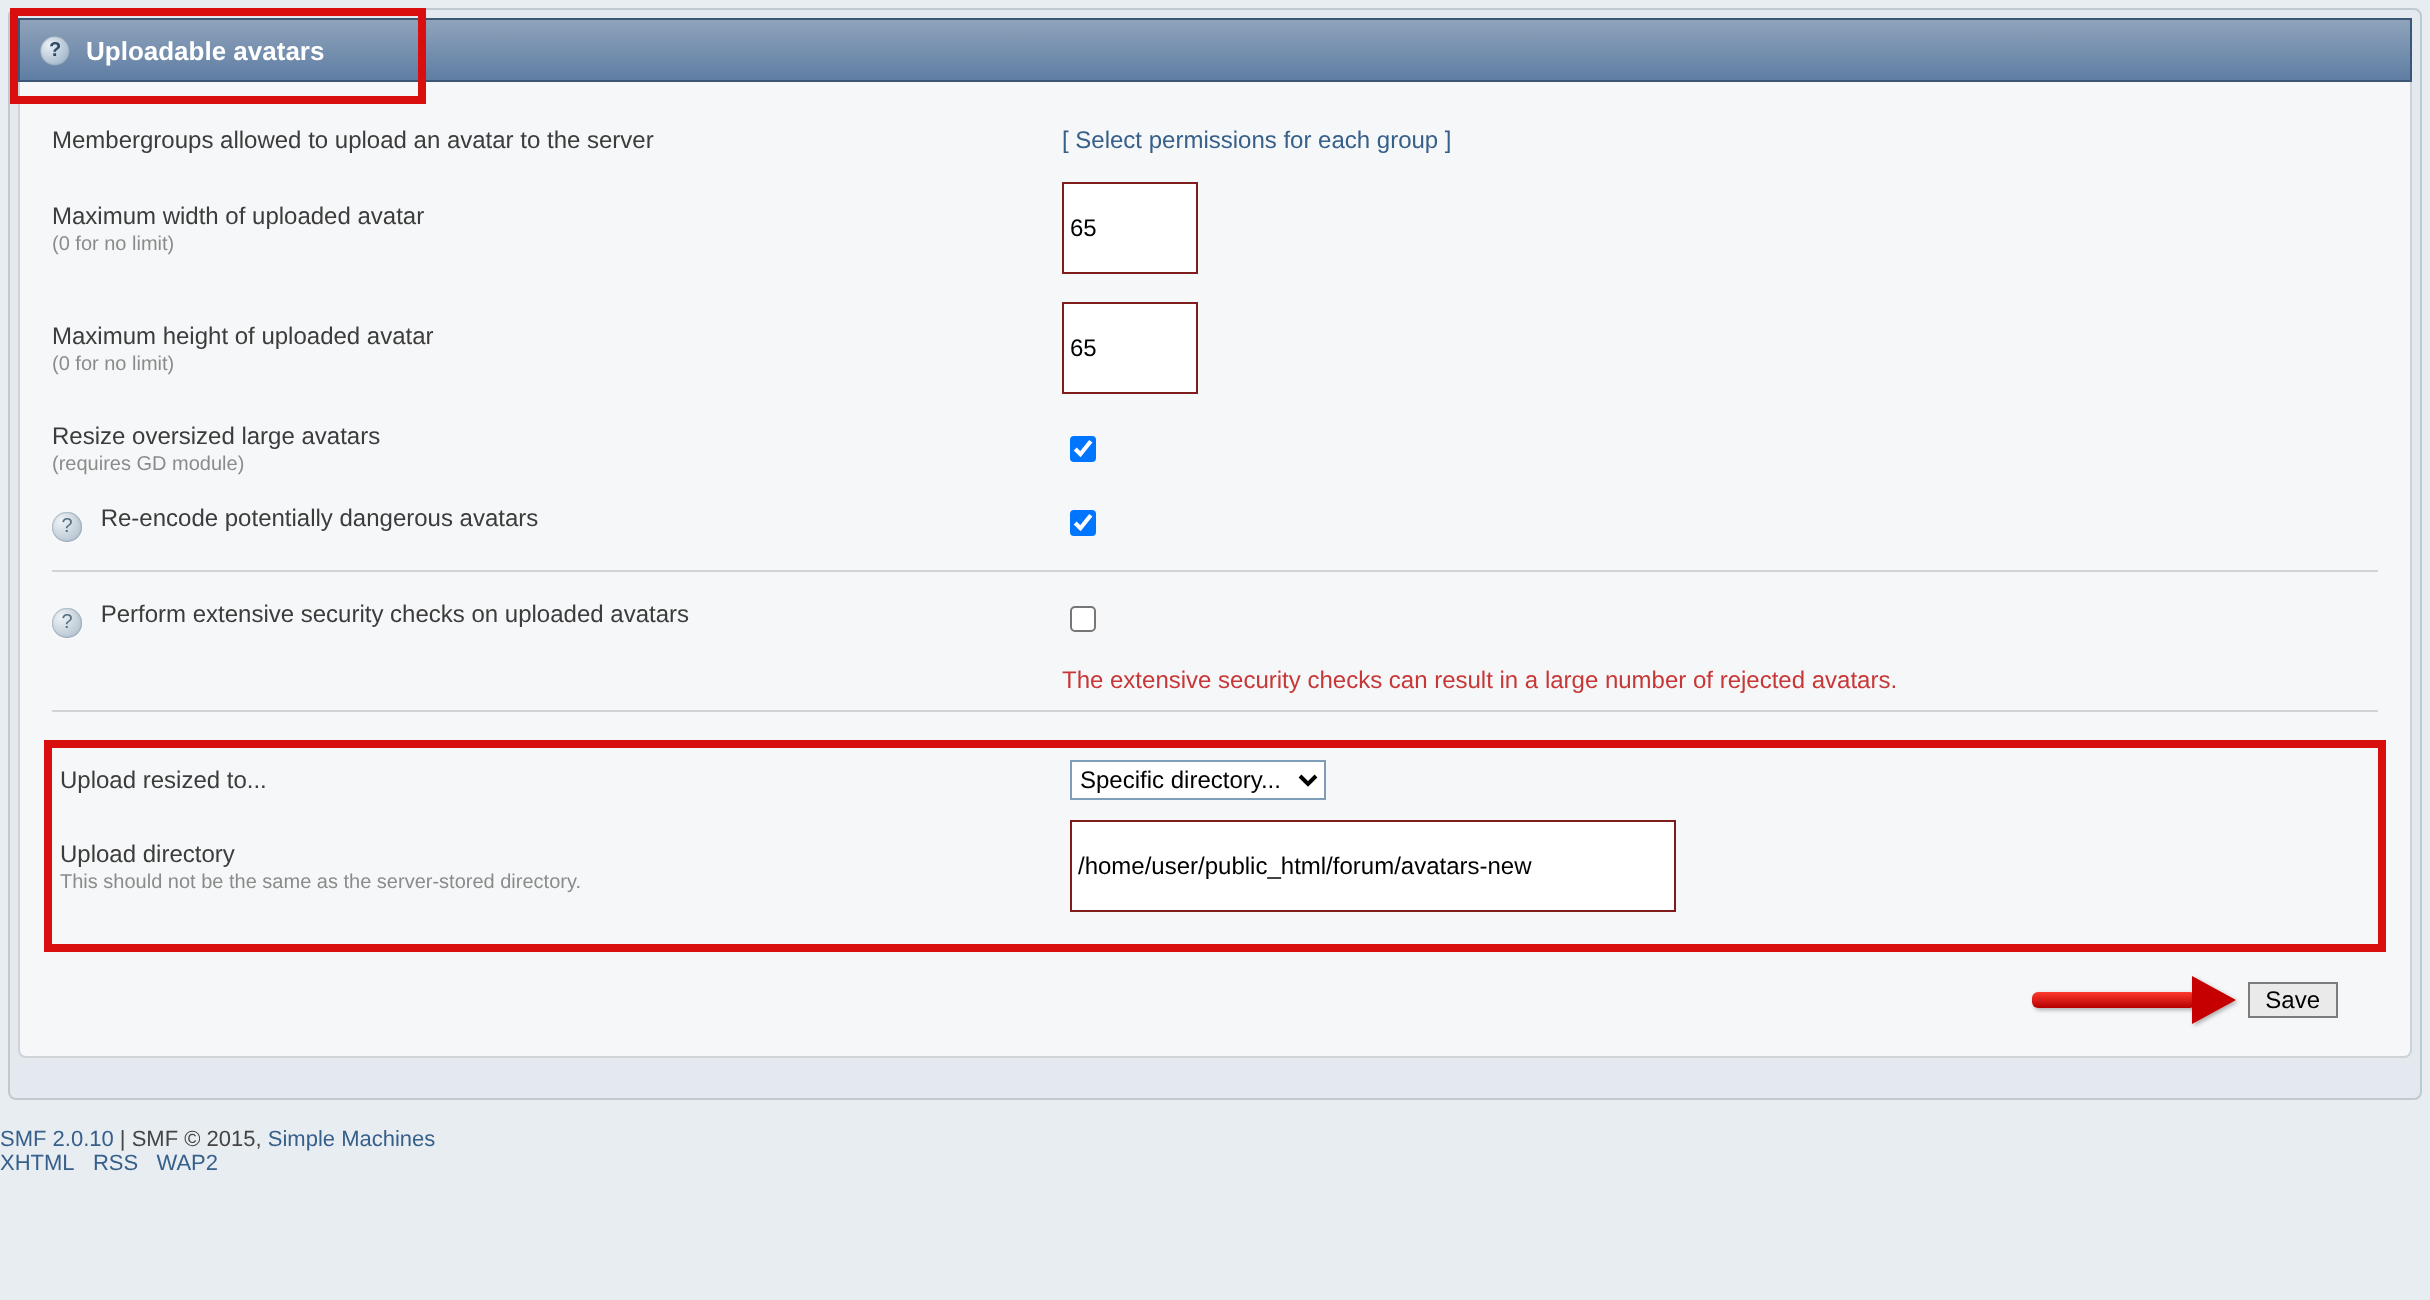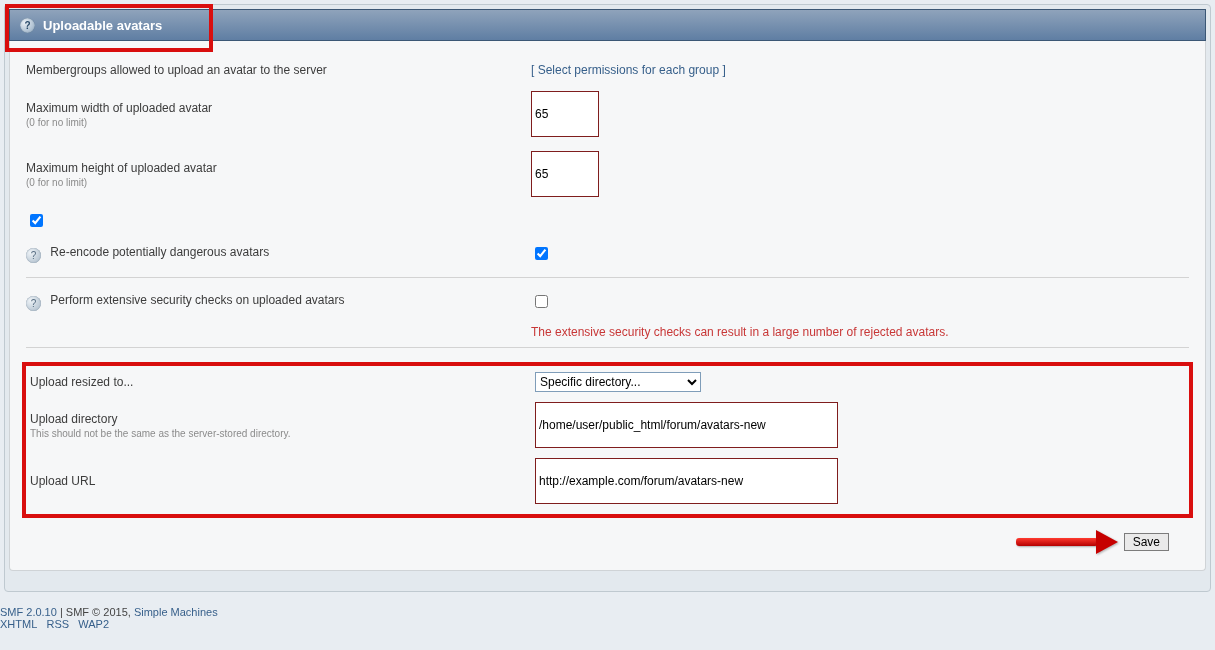"Resize oversized large avatars" div.lbl { html: none -> <div> <div>Resize oversized large avatars</div> <div>(requires GD module)</div> </div> }
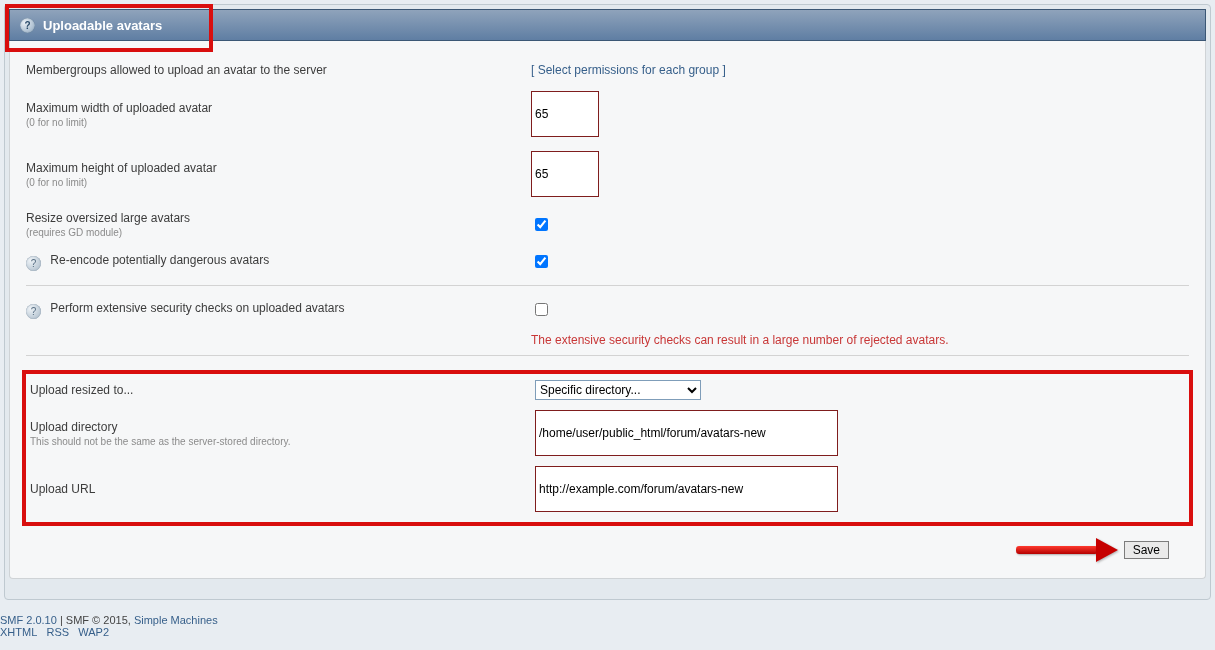"Specific directory..." select { width: 166px -> 128px }
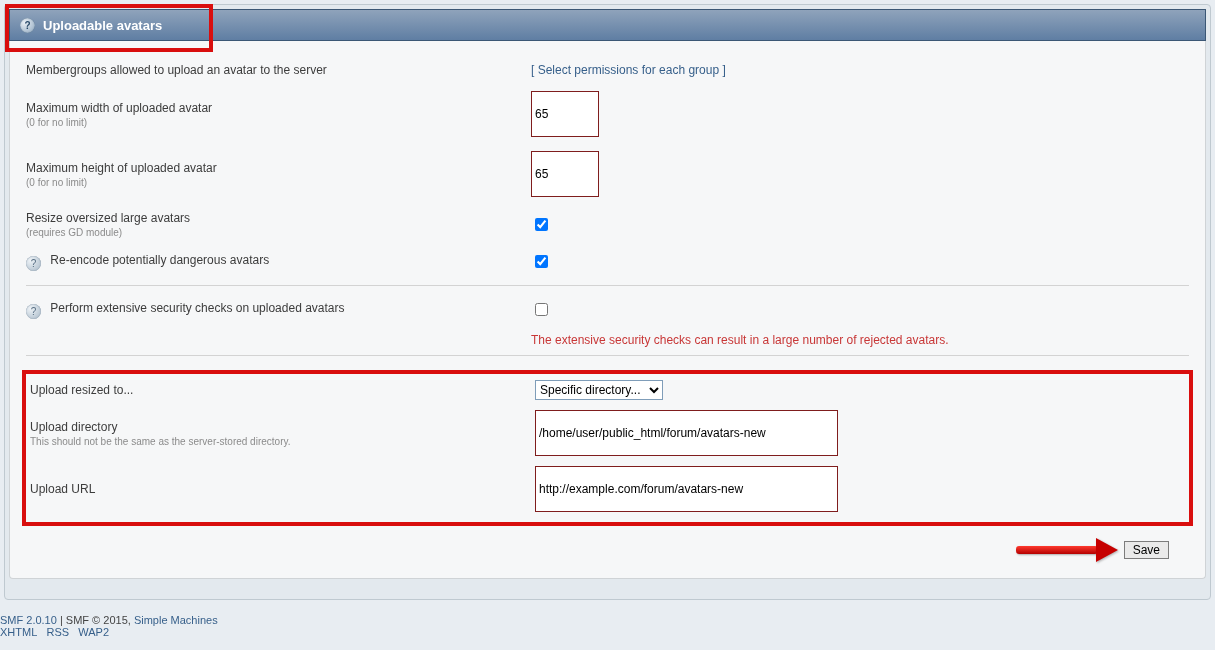"Upload URL" div.row { html: <div> <div>Upload URL</div> <div><input></div> </div> -> none }
